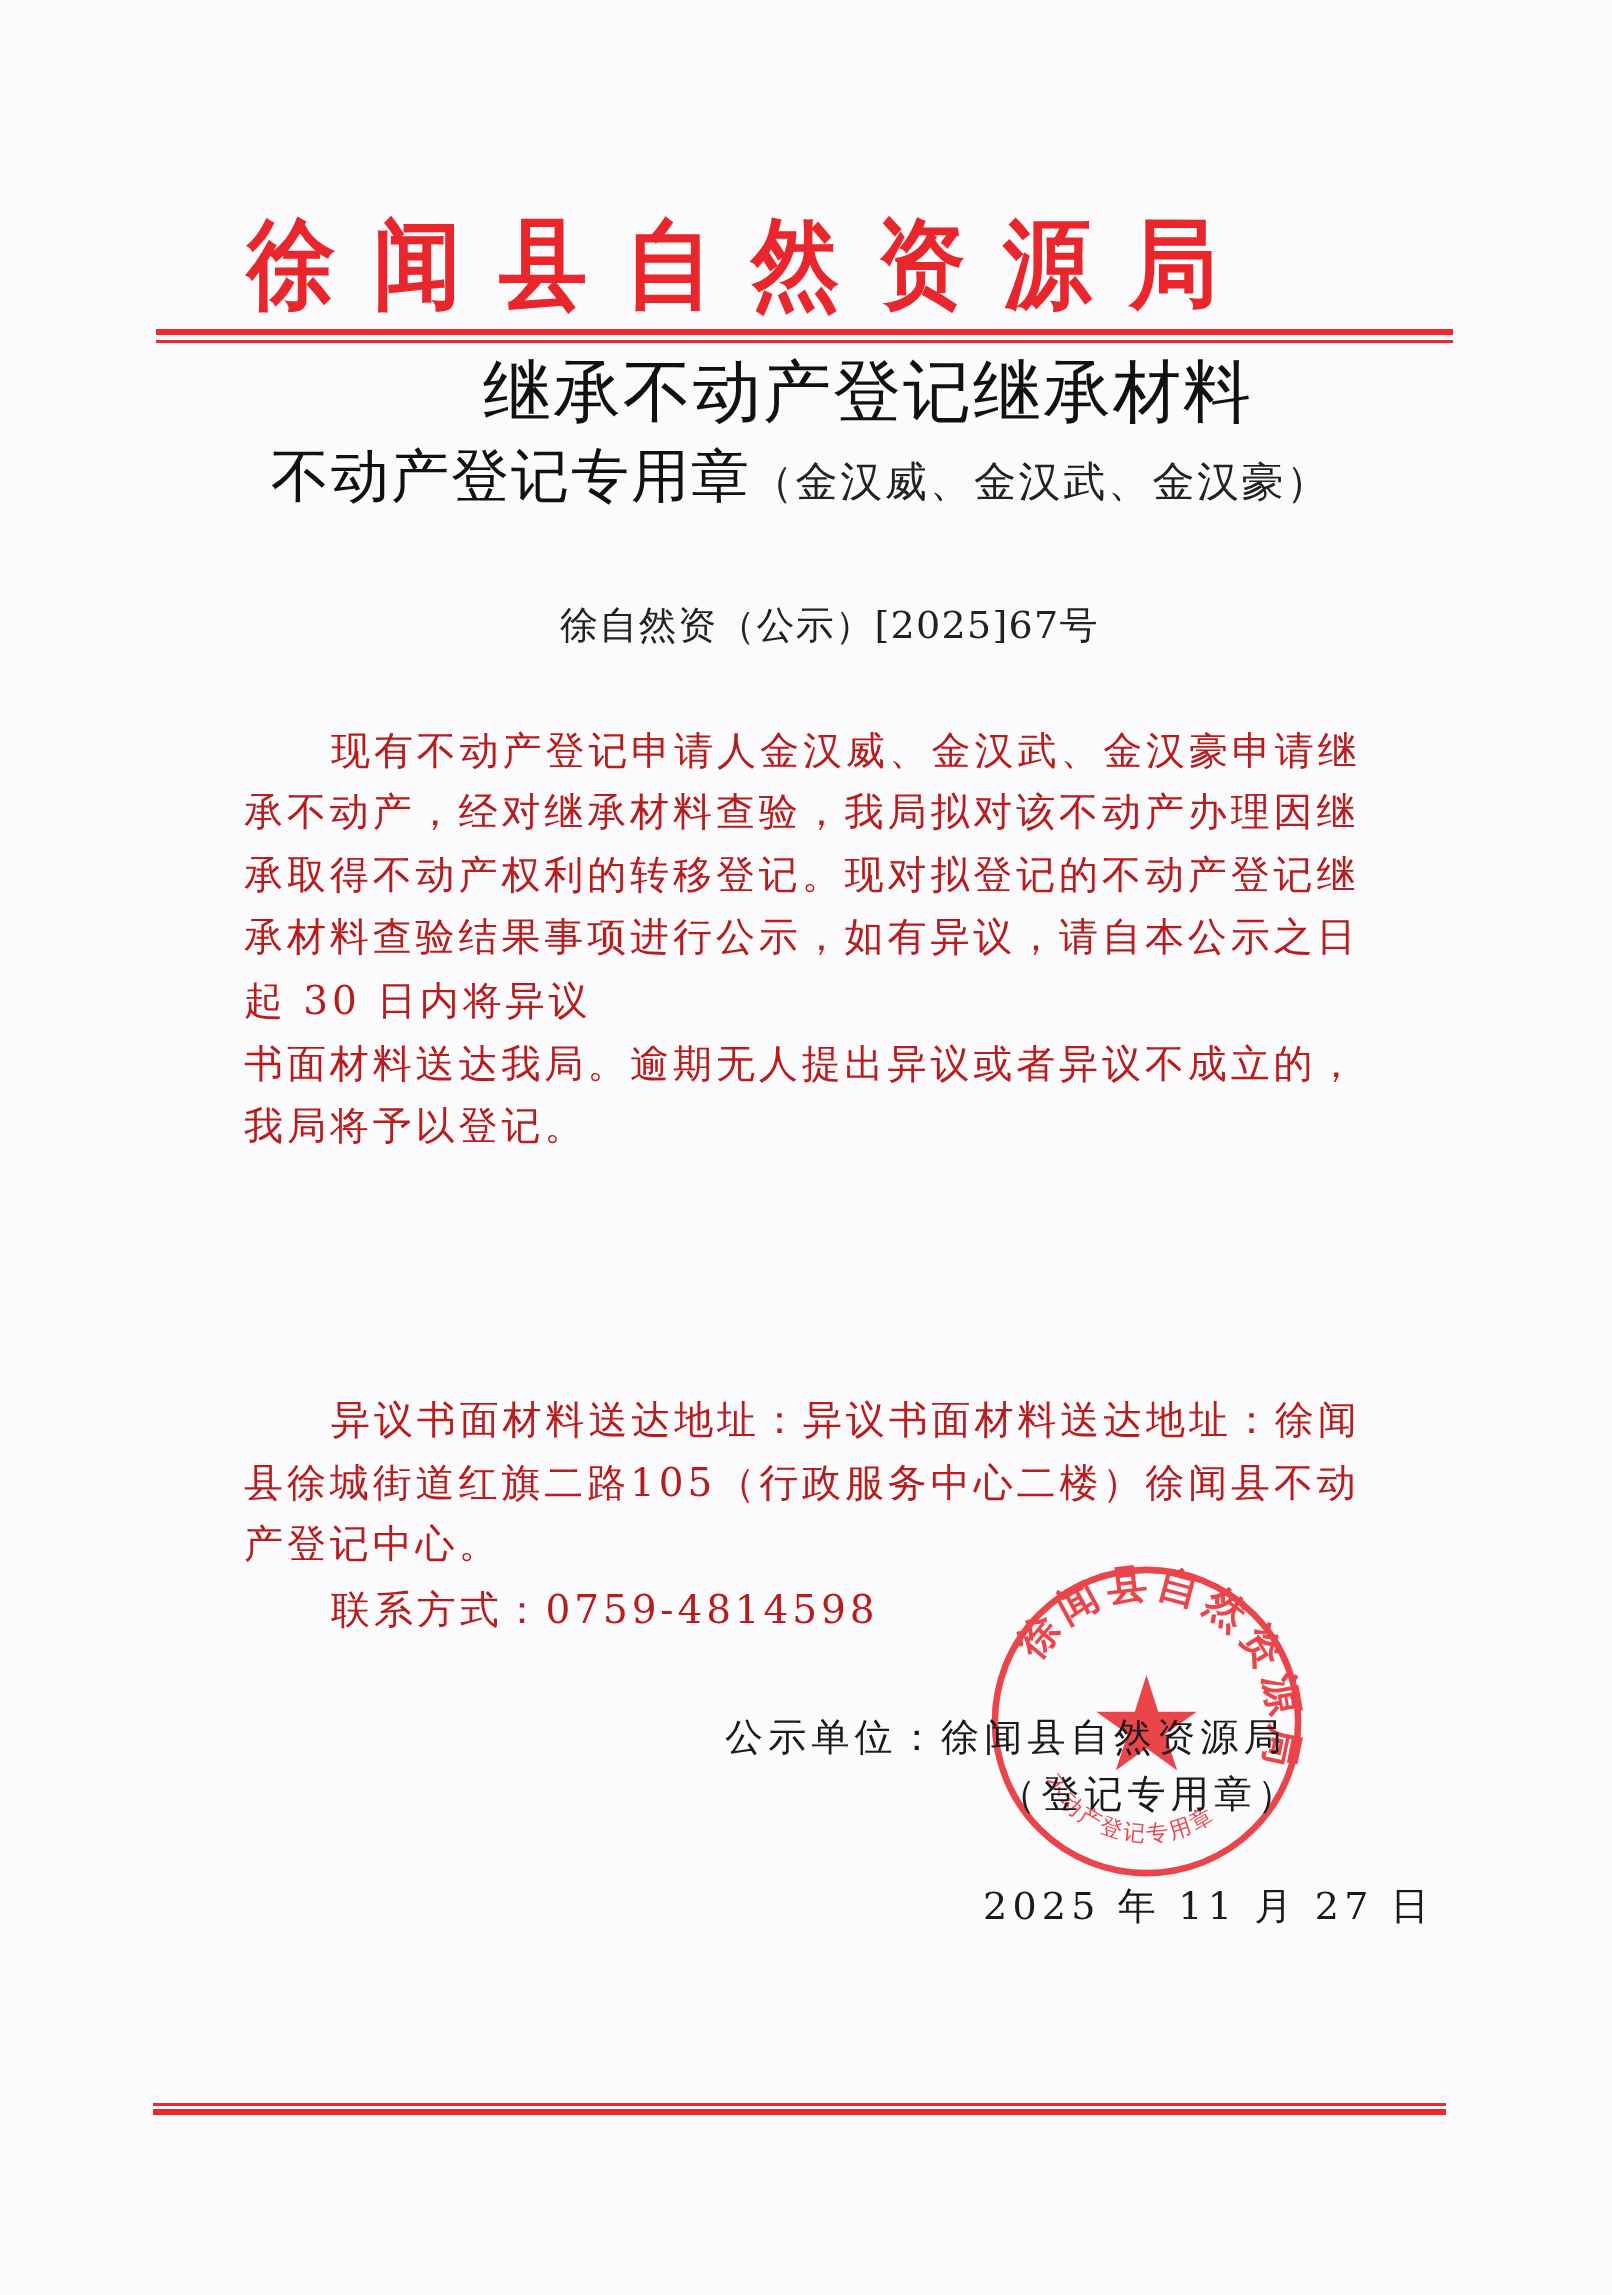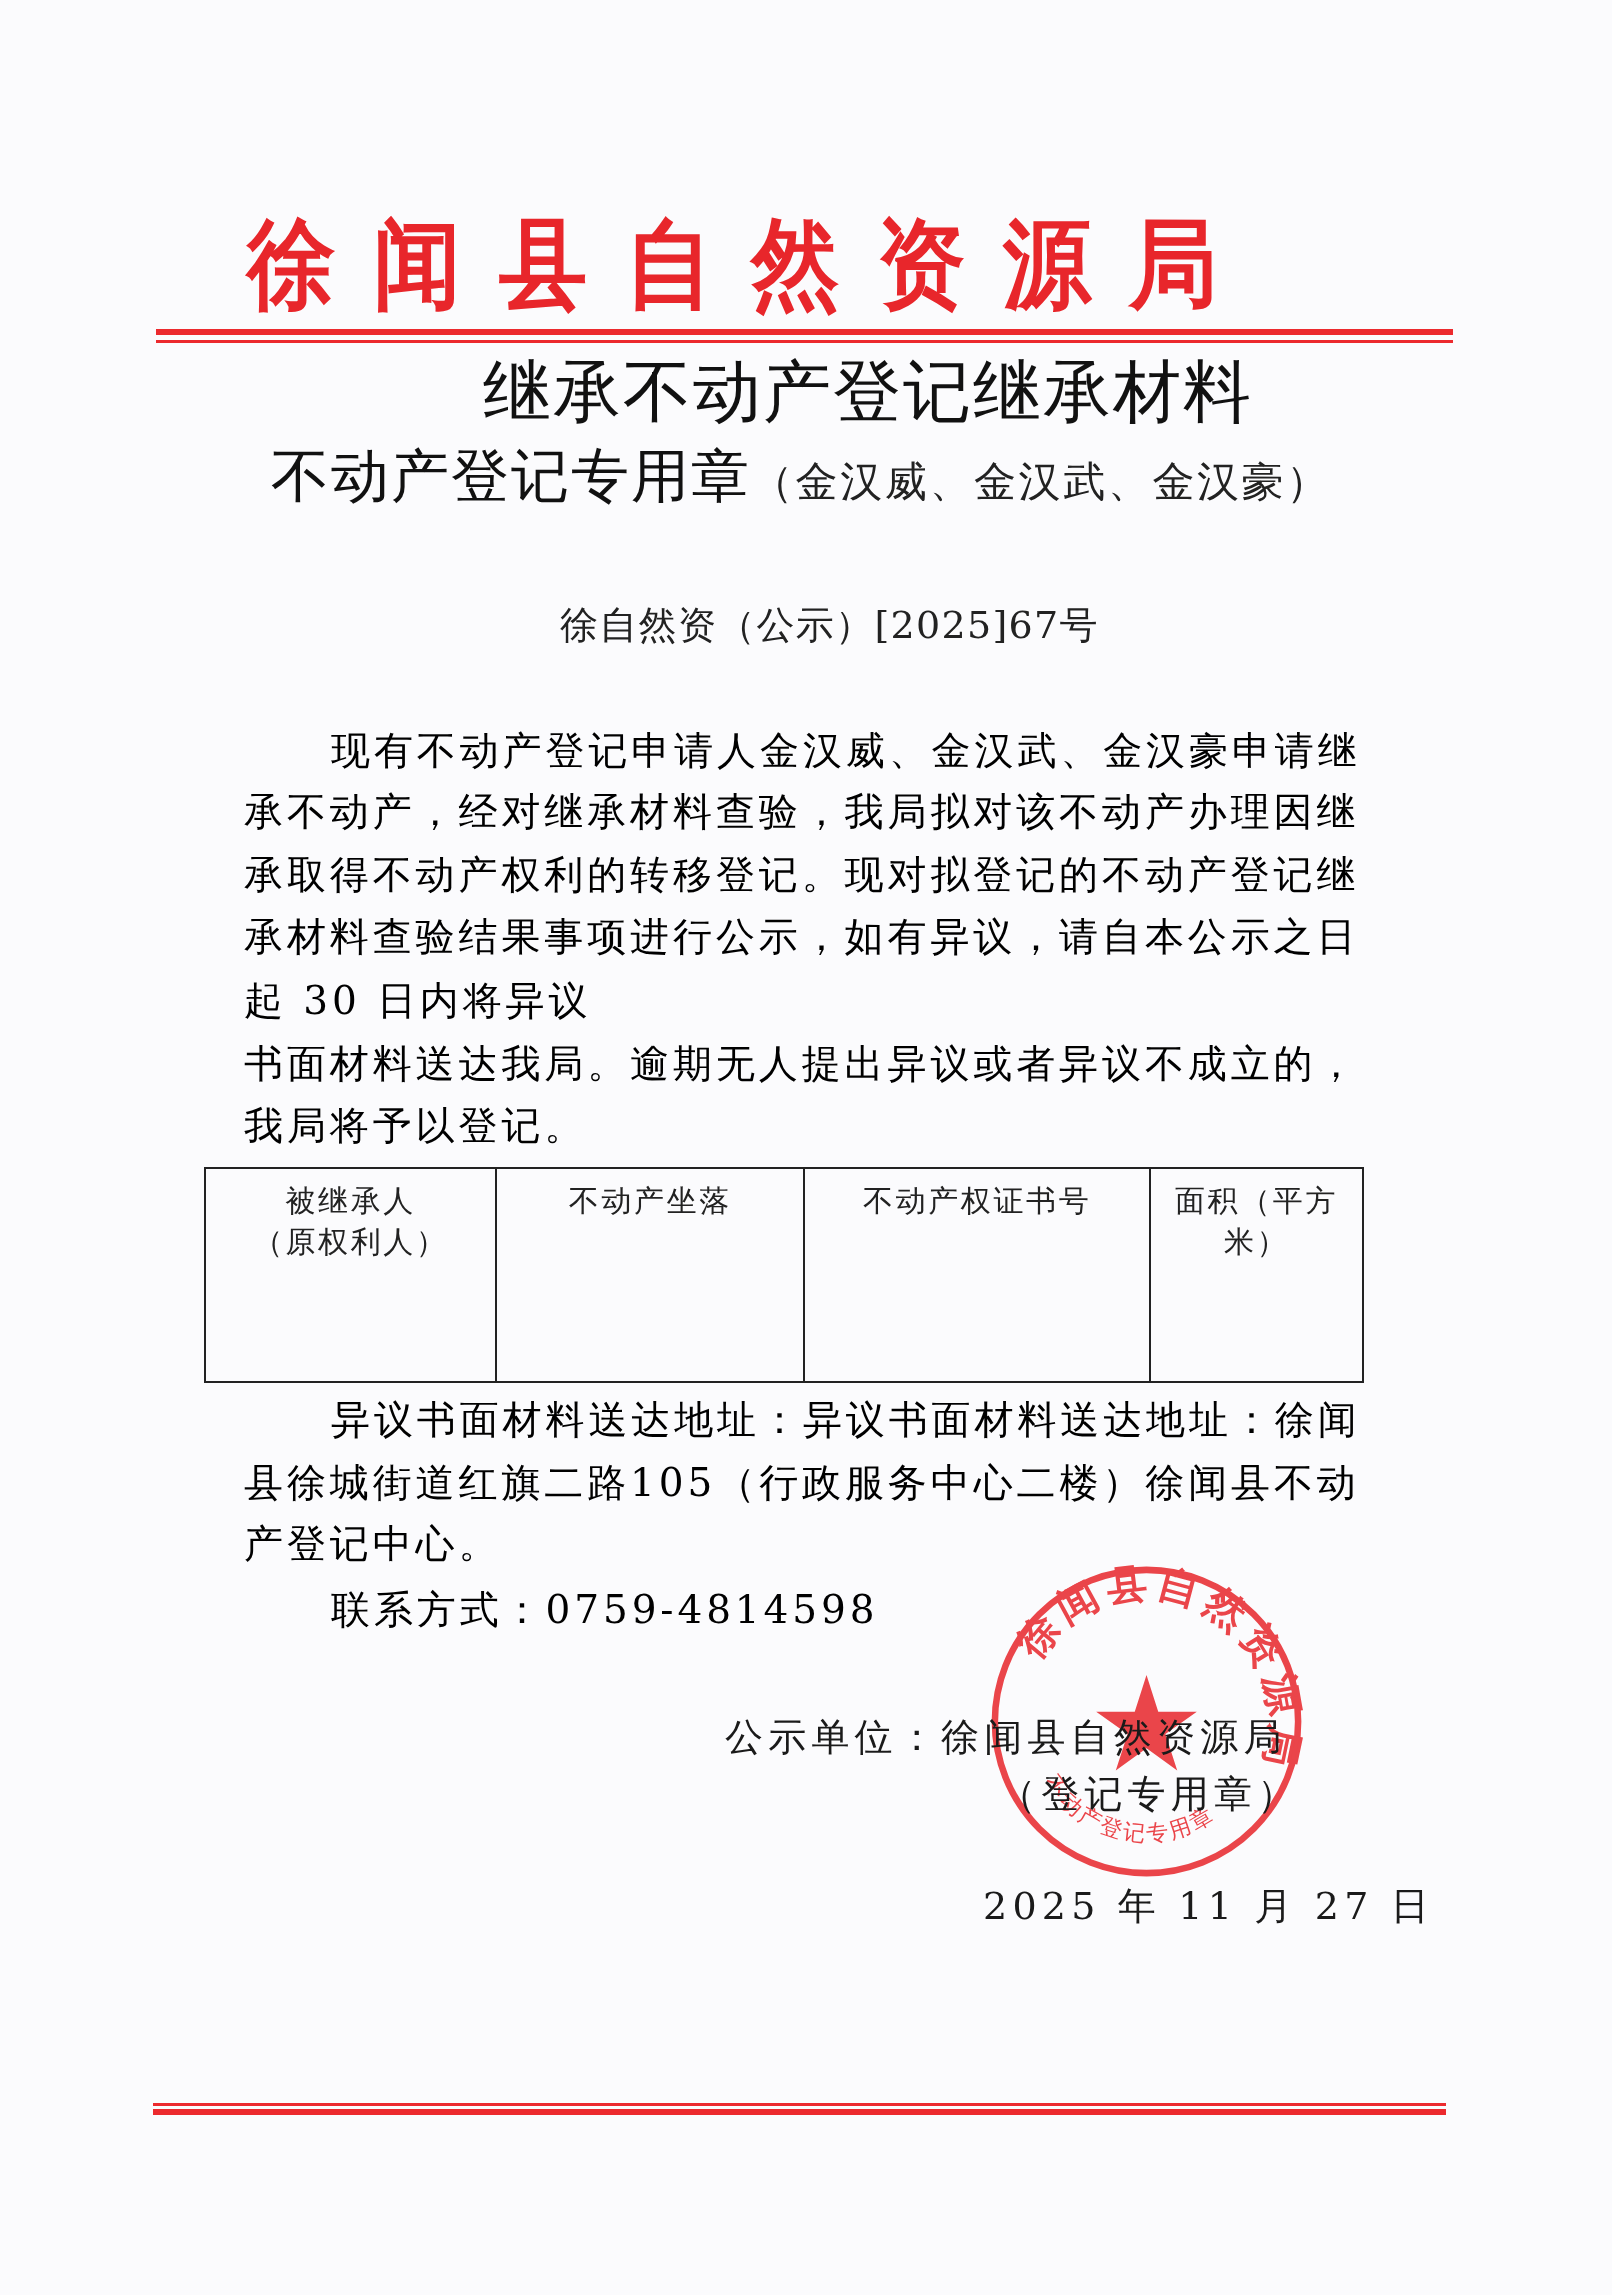"现有不动产登记申请人金汉威、金汉武、金汉豪申请继" .line { color: #000000 -> #b91c1c }
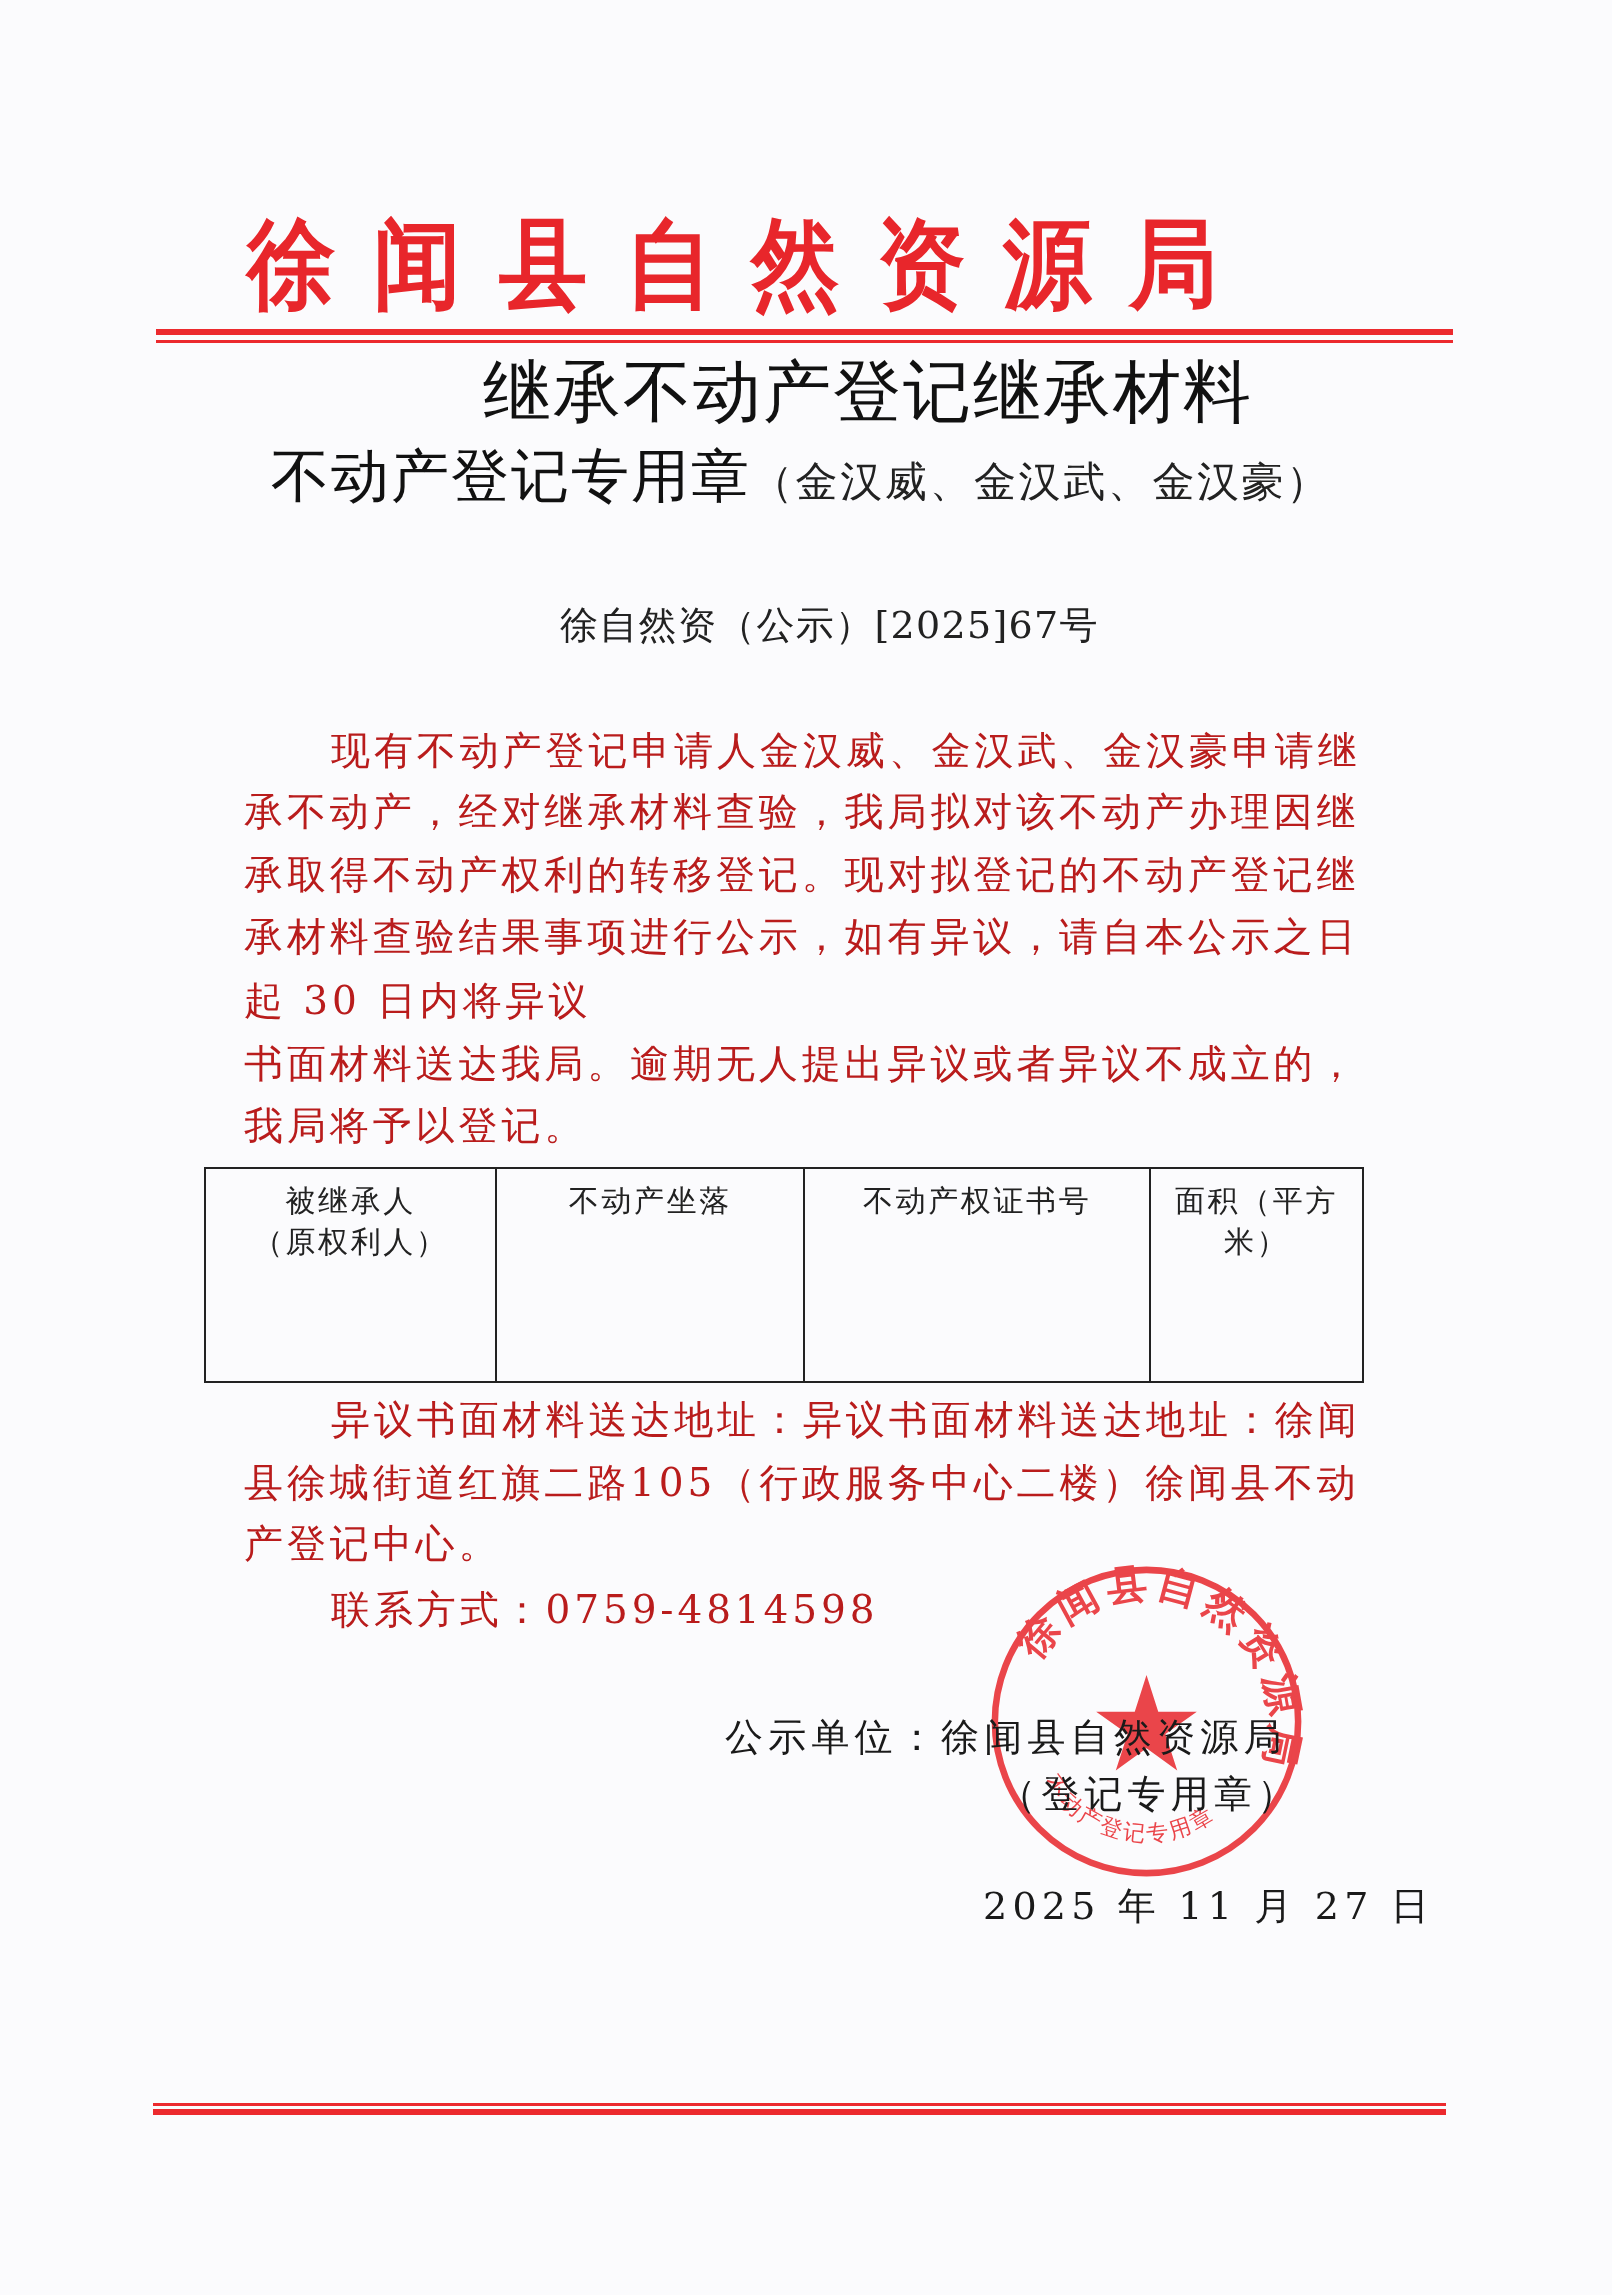"被继承人" tr.head { html: <tr> <td> <div>被继承人</div> <div>（原权利人）</div> </td> <td>不动产坐落</td> <td>不动产权证书号</td> <td> <div>面积（平方</div> <div>米）</div> </td> </tr> -> none }
